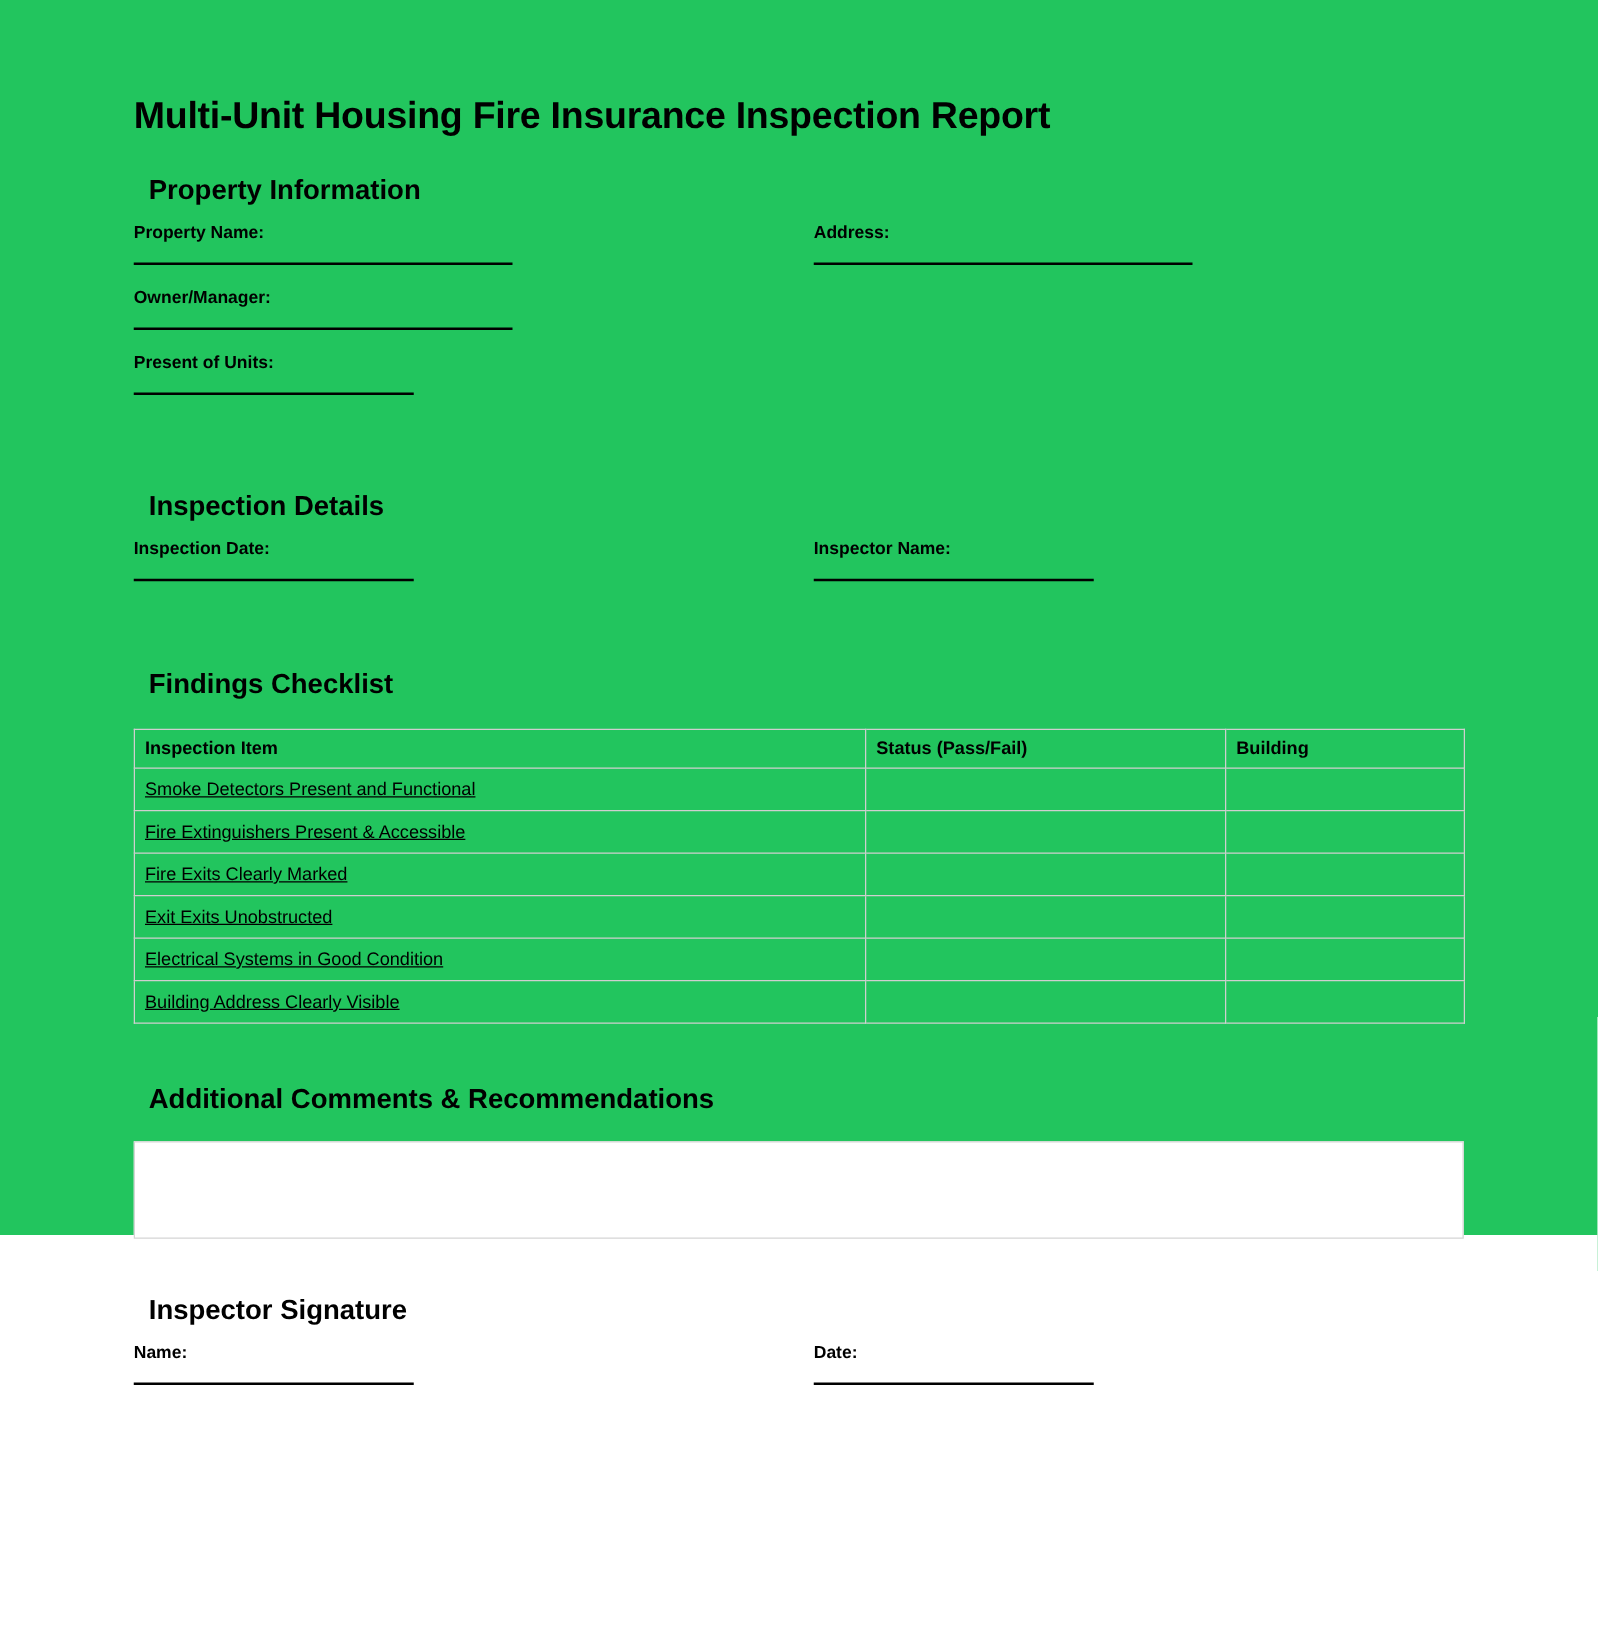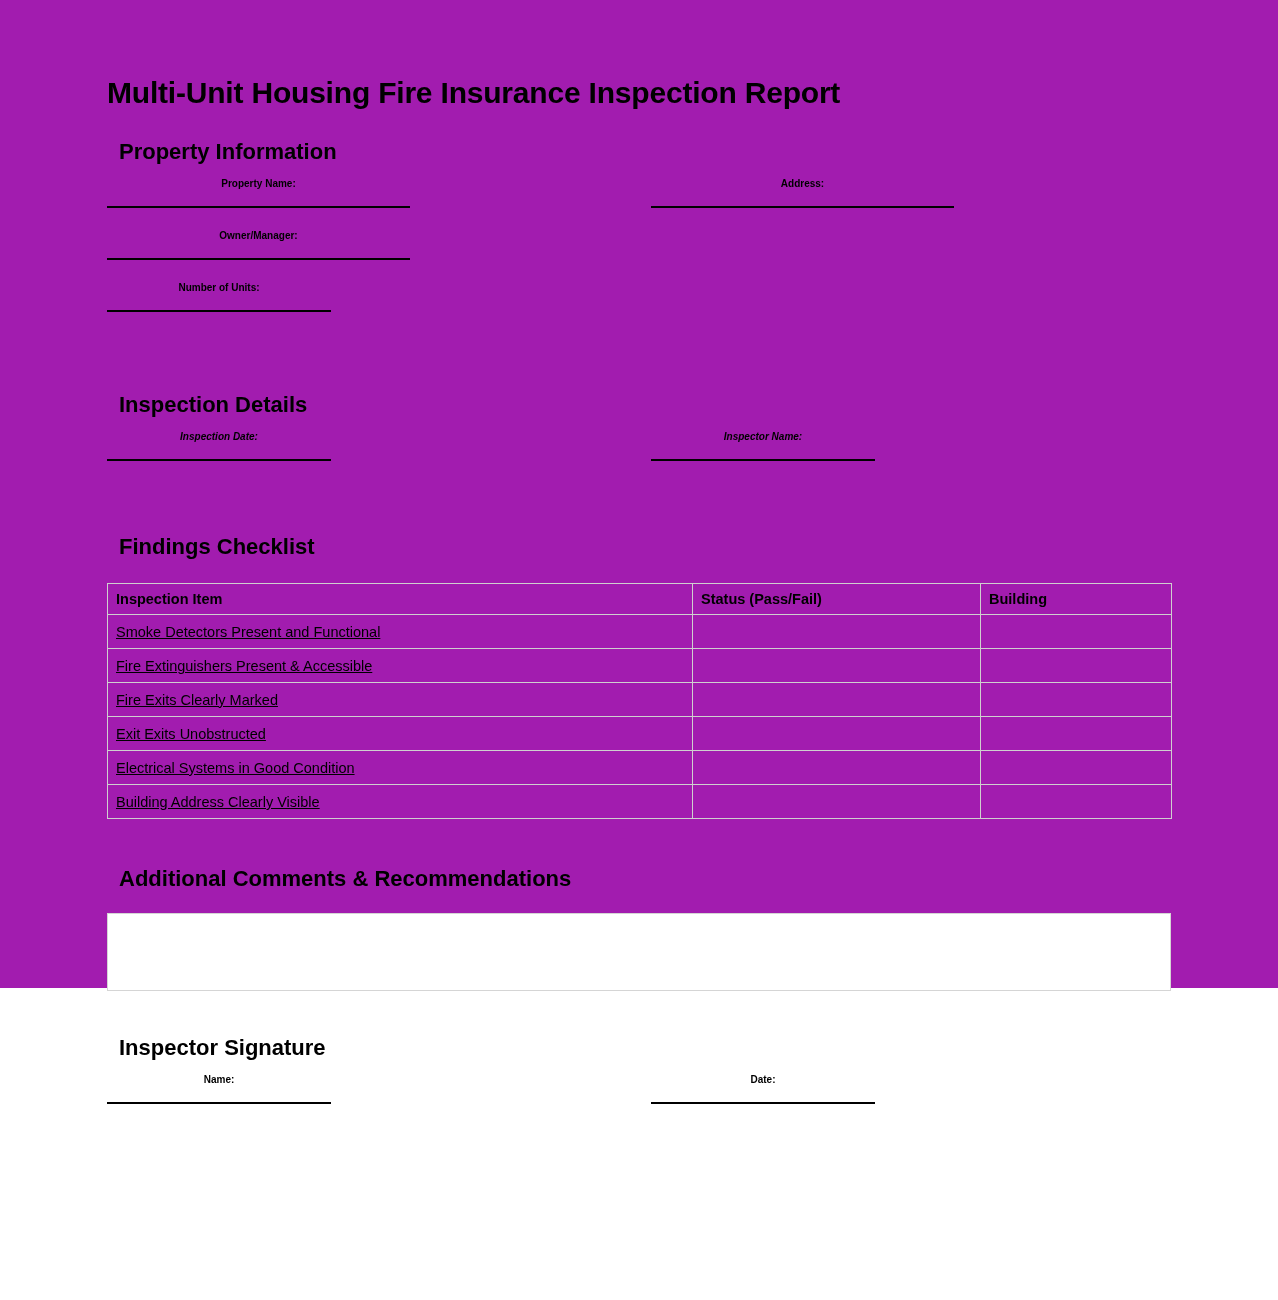"Multi-Unit Housing Fire Insurance" .page { background: #a21caf -> #22c55e }
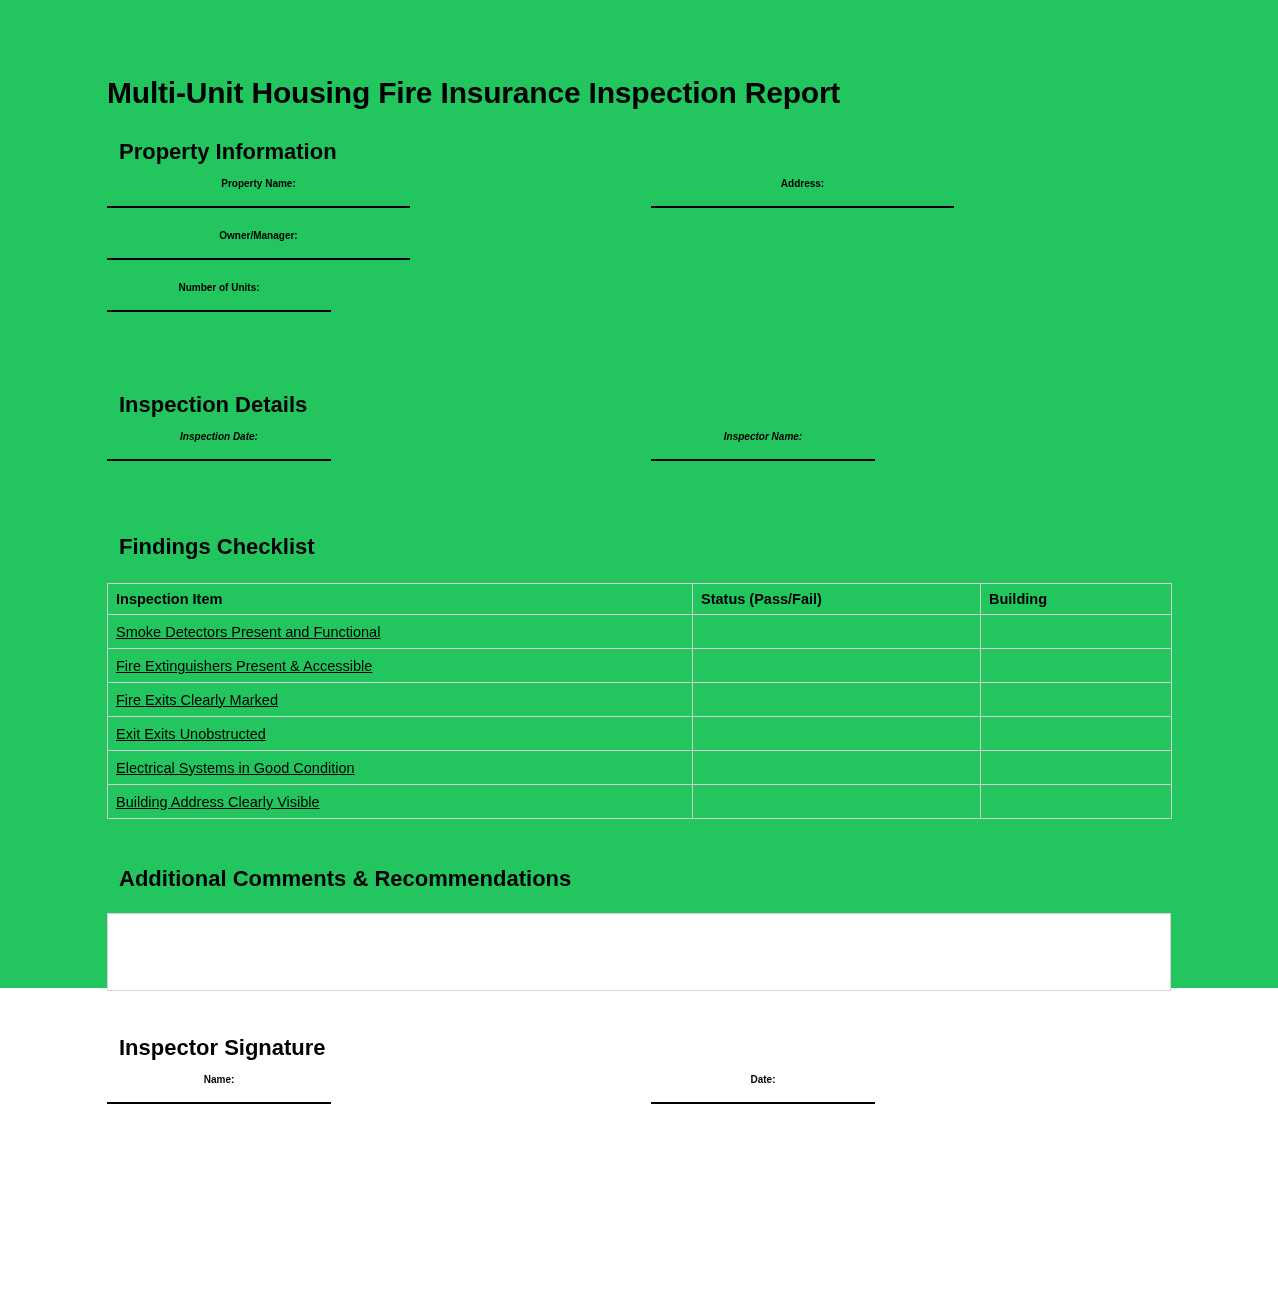"Property Name:" .field-label { font-size: 10px -> 14px; text-align: center -> none }
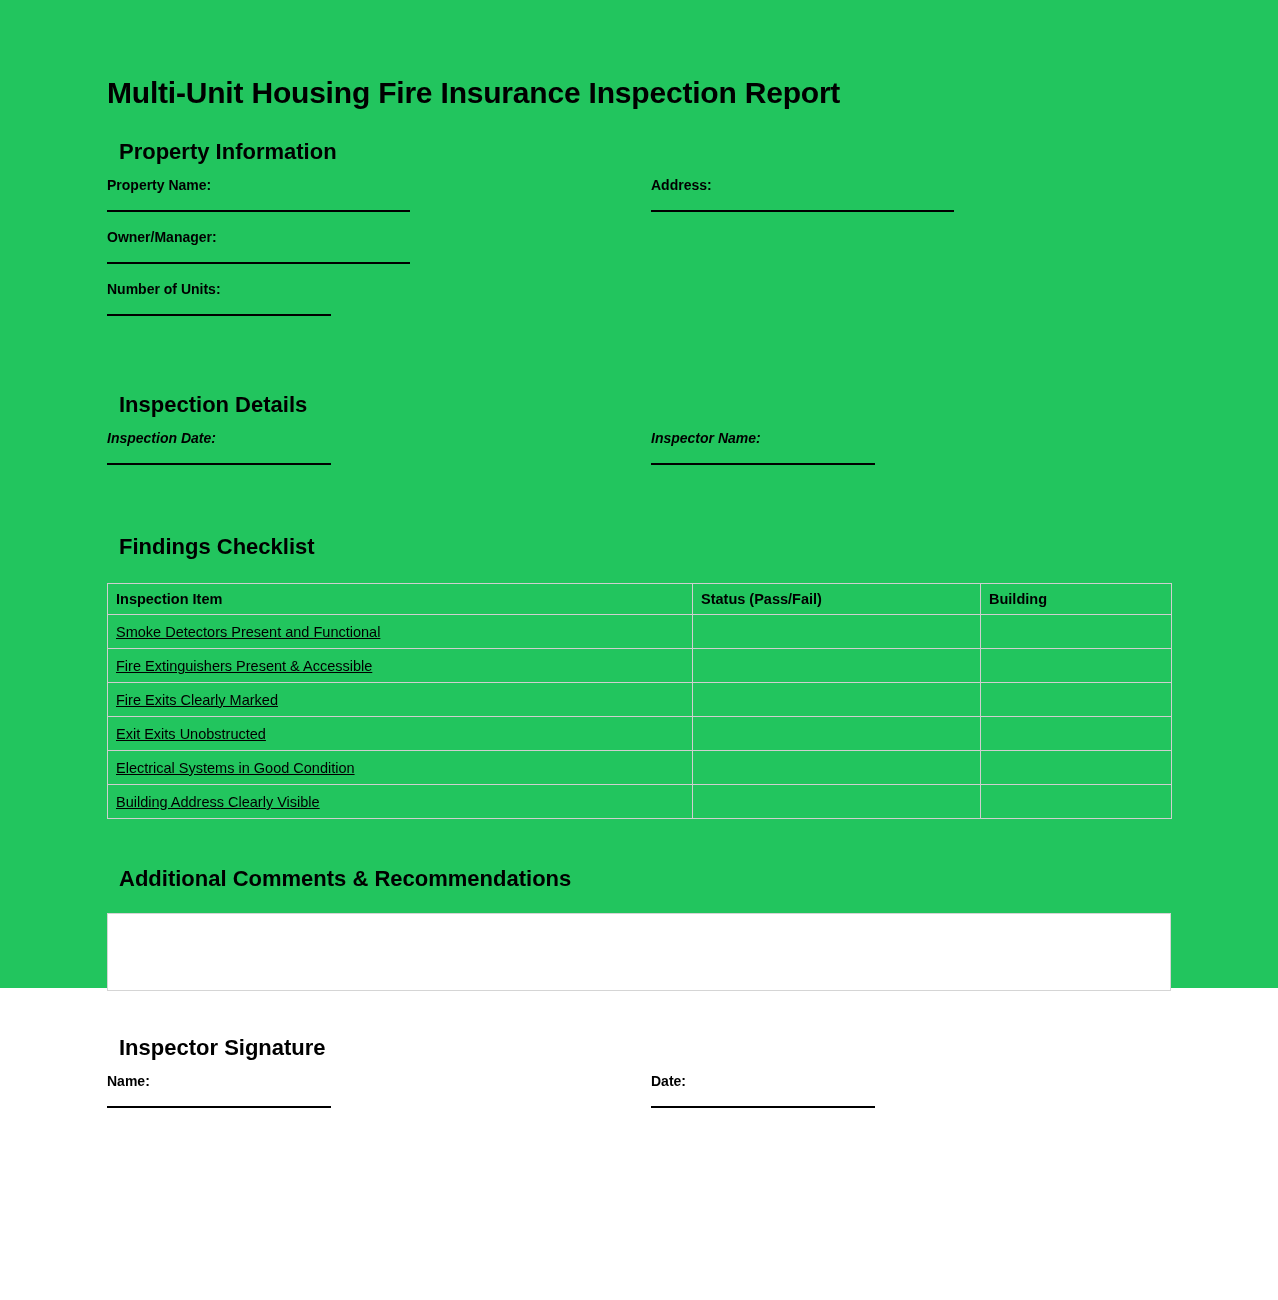"Number of Units:" div.field-label { text: Number -> Present }
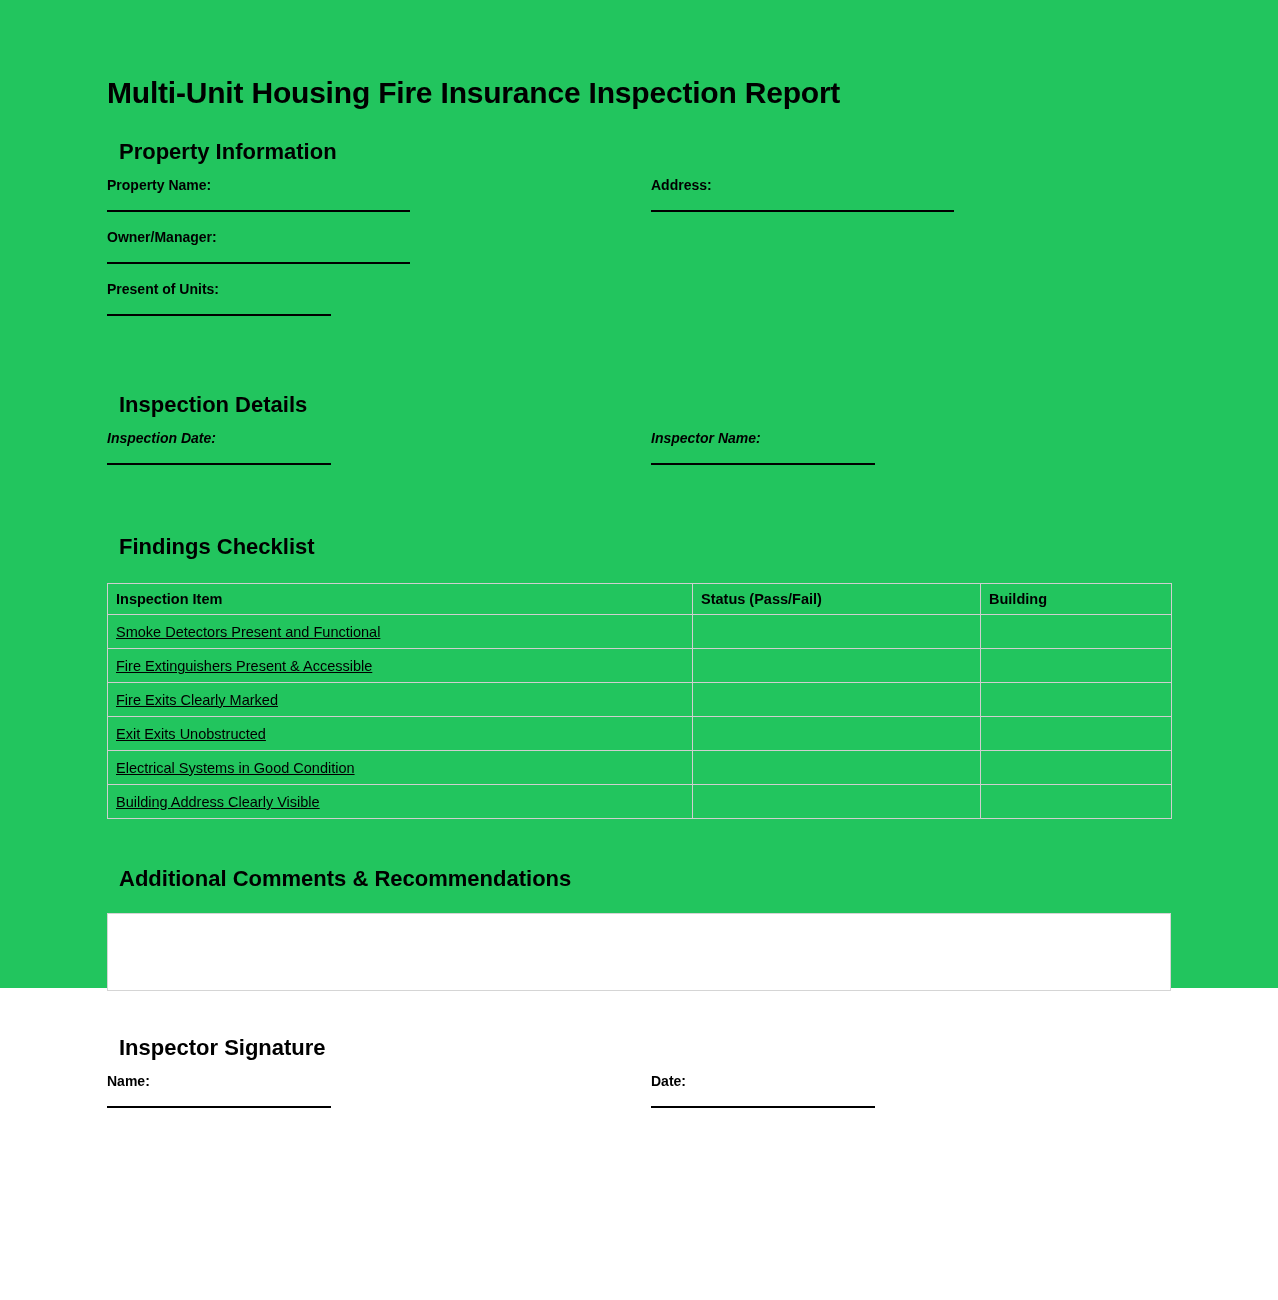"Inspection Date:" div.field-grid { font-style: italic -> none }
